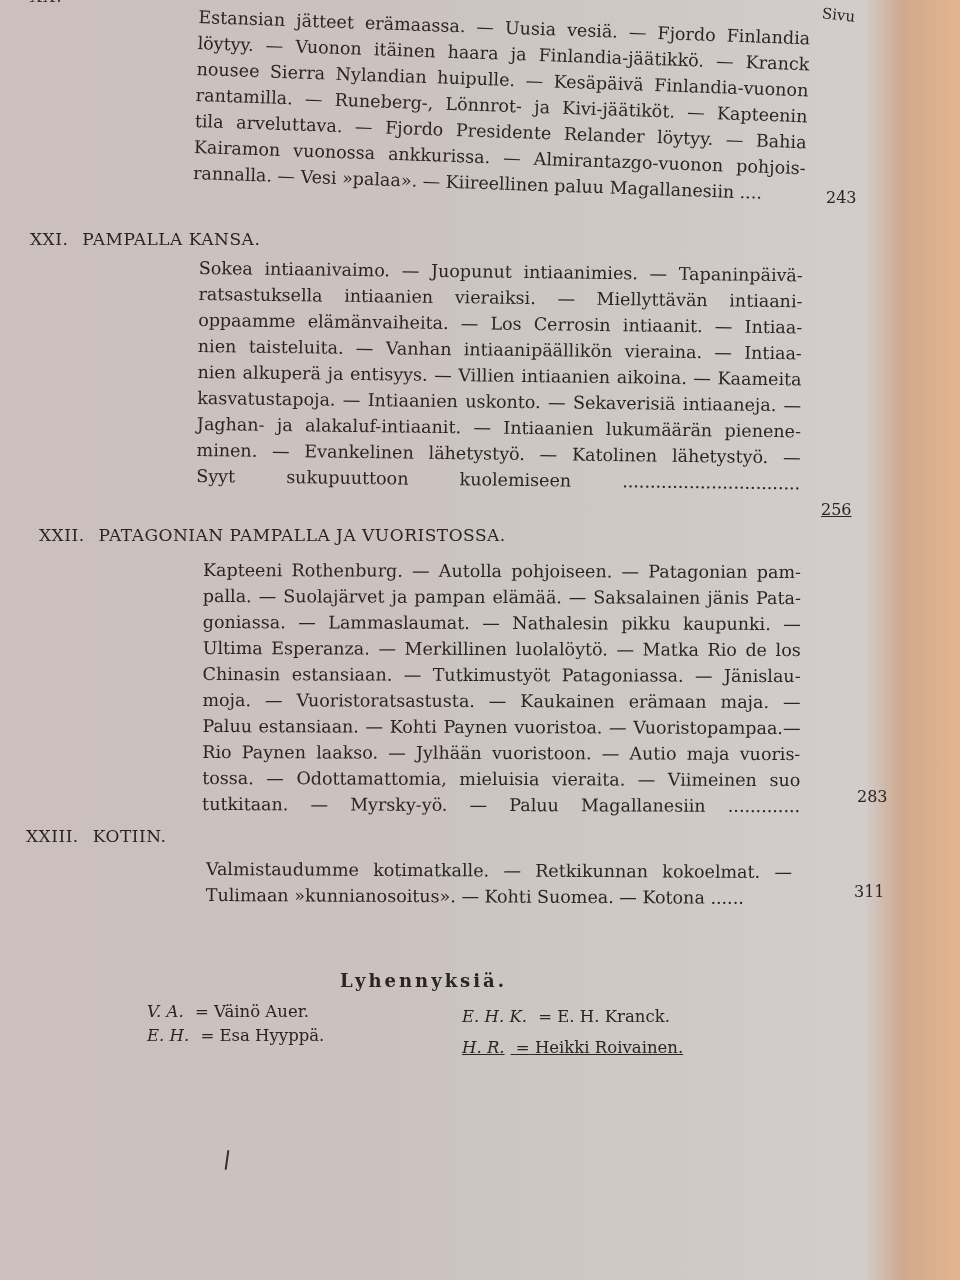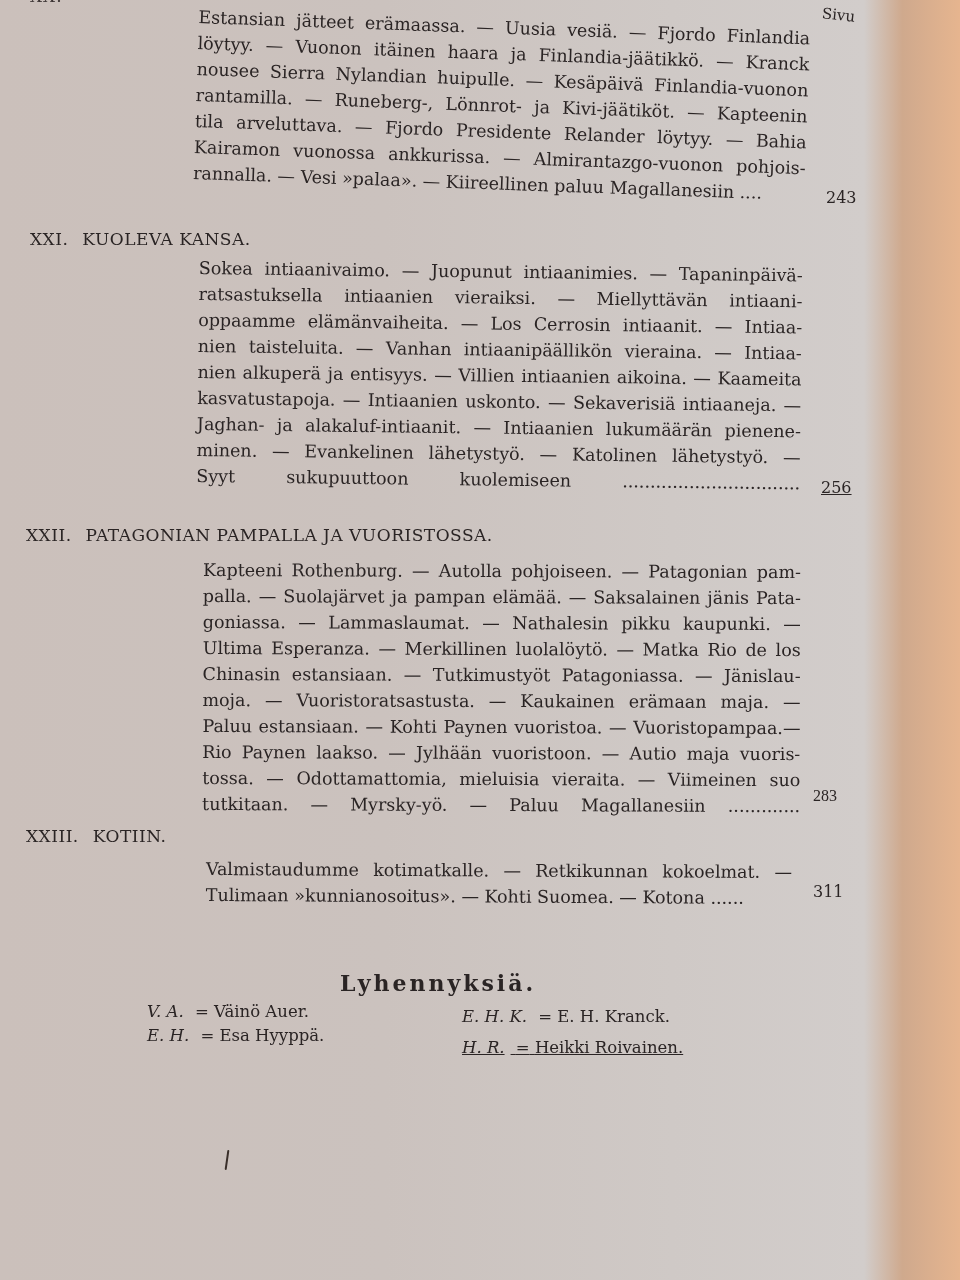"KUOLEVA KANSA." span { text: KUOLEVA -> PAMPALLA }
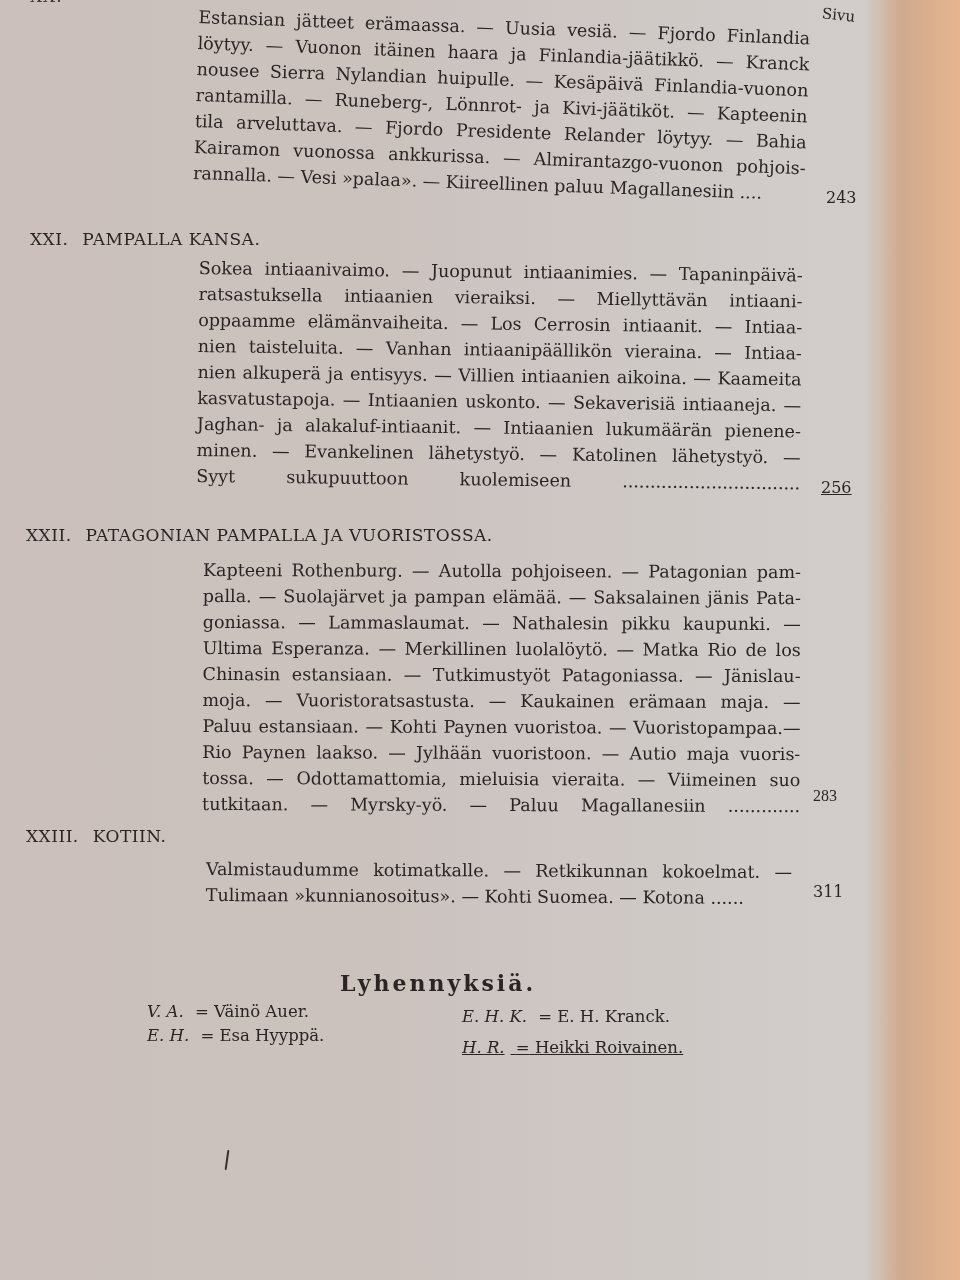"256" div.pgnum { top: 478px -> 500px }
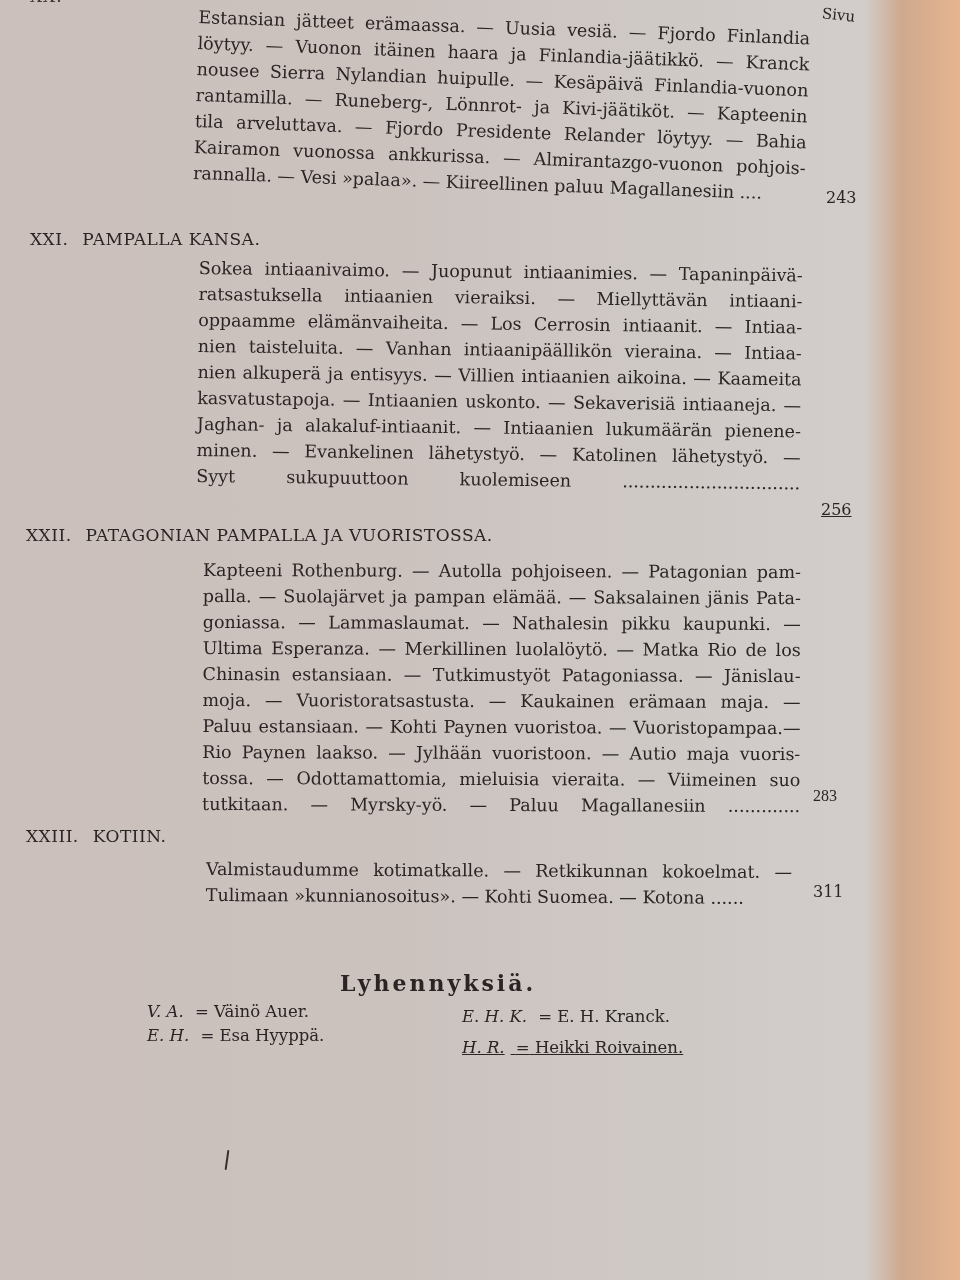"XXII. PATAGONIAN PAMPALLA JA" div.chapter-title { left: 26px -> 39px }
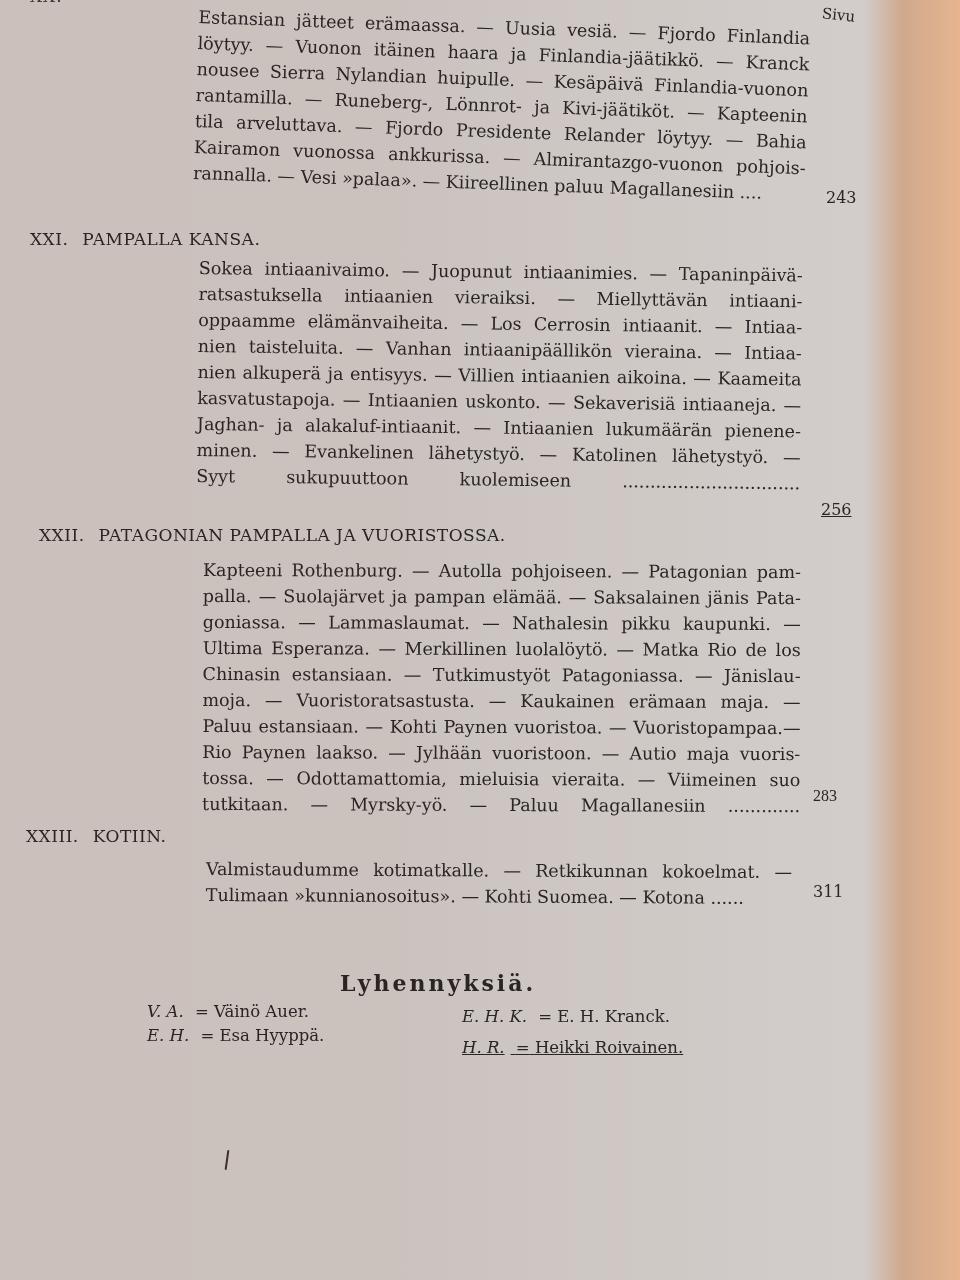"283" div.pgnum { font-family: Liberation Serif, serif -> none; left: 813px -> 857px }
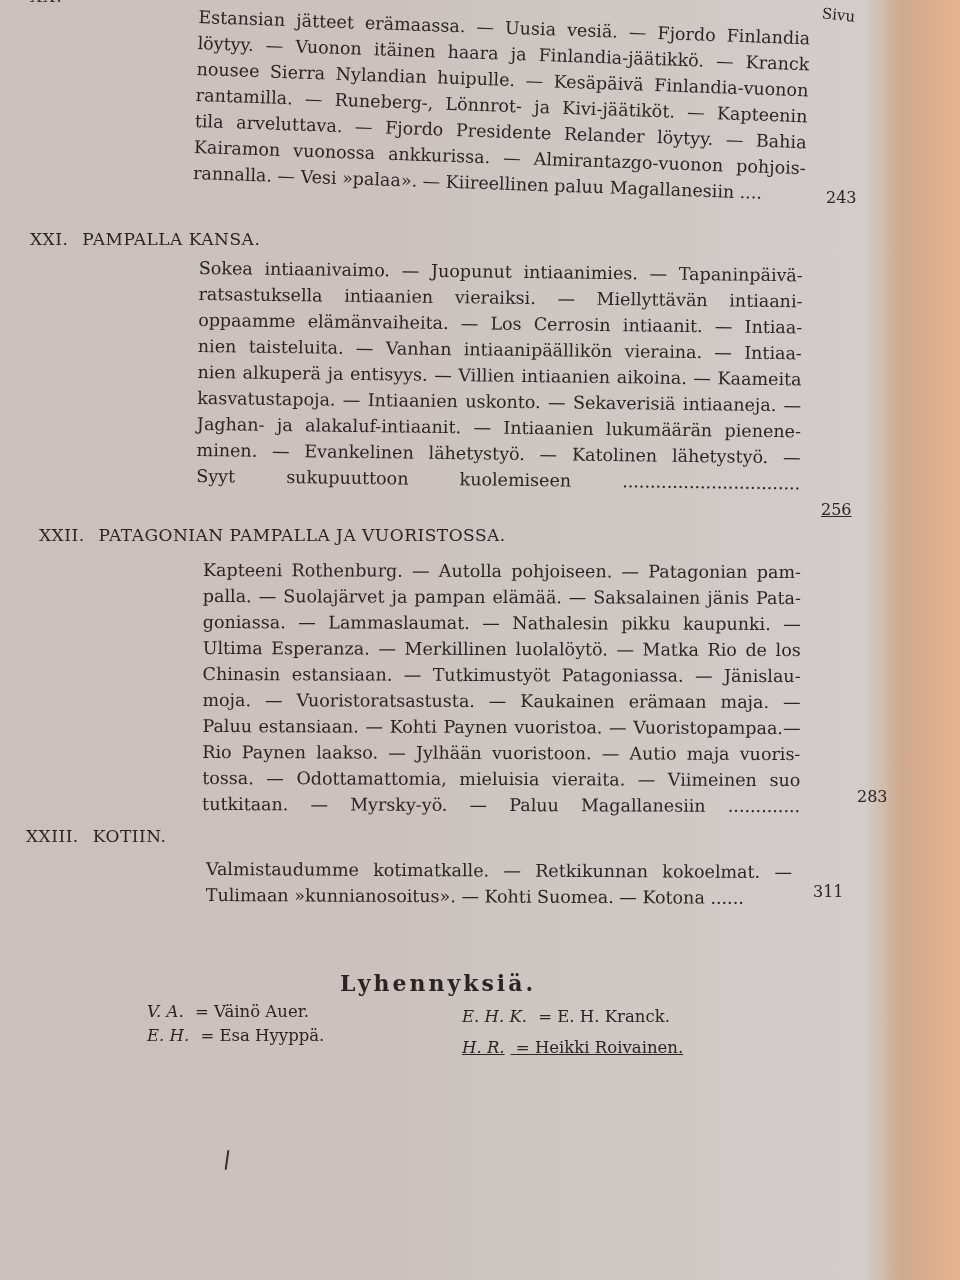"311" div.pgnum { left: 813px -> 854px }
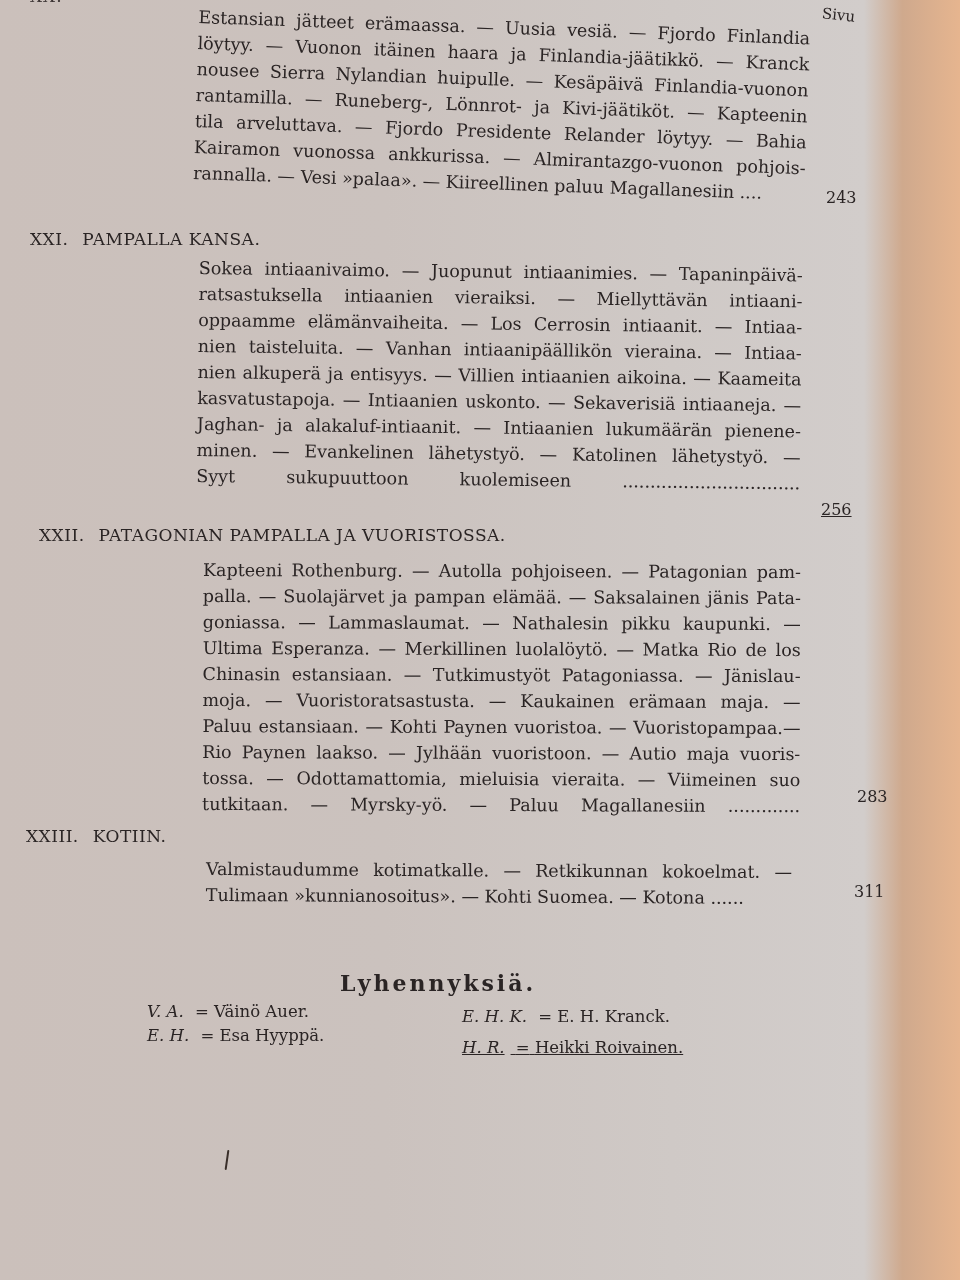"Lyhennyksiä." .abbr-title { font-size: 22px -> 18px }
